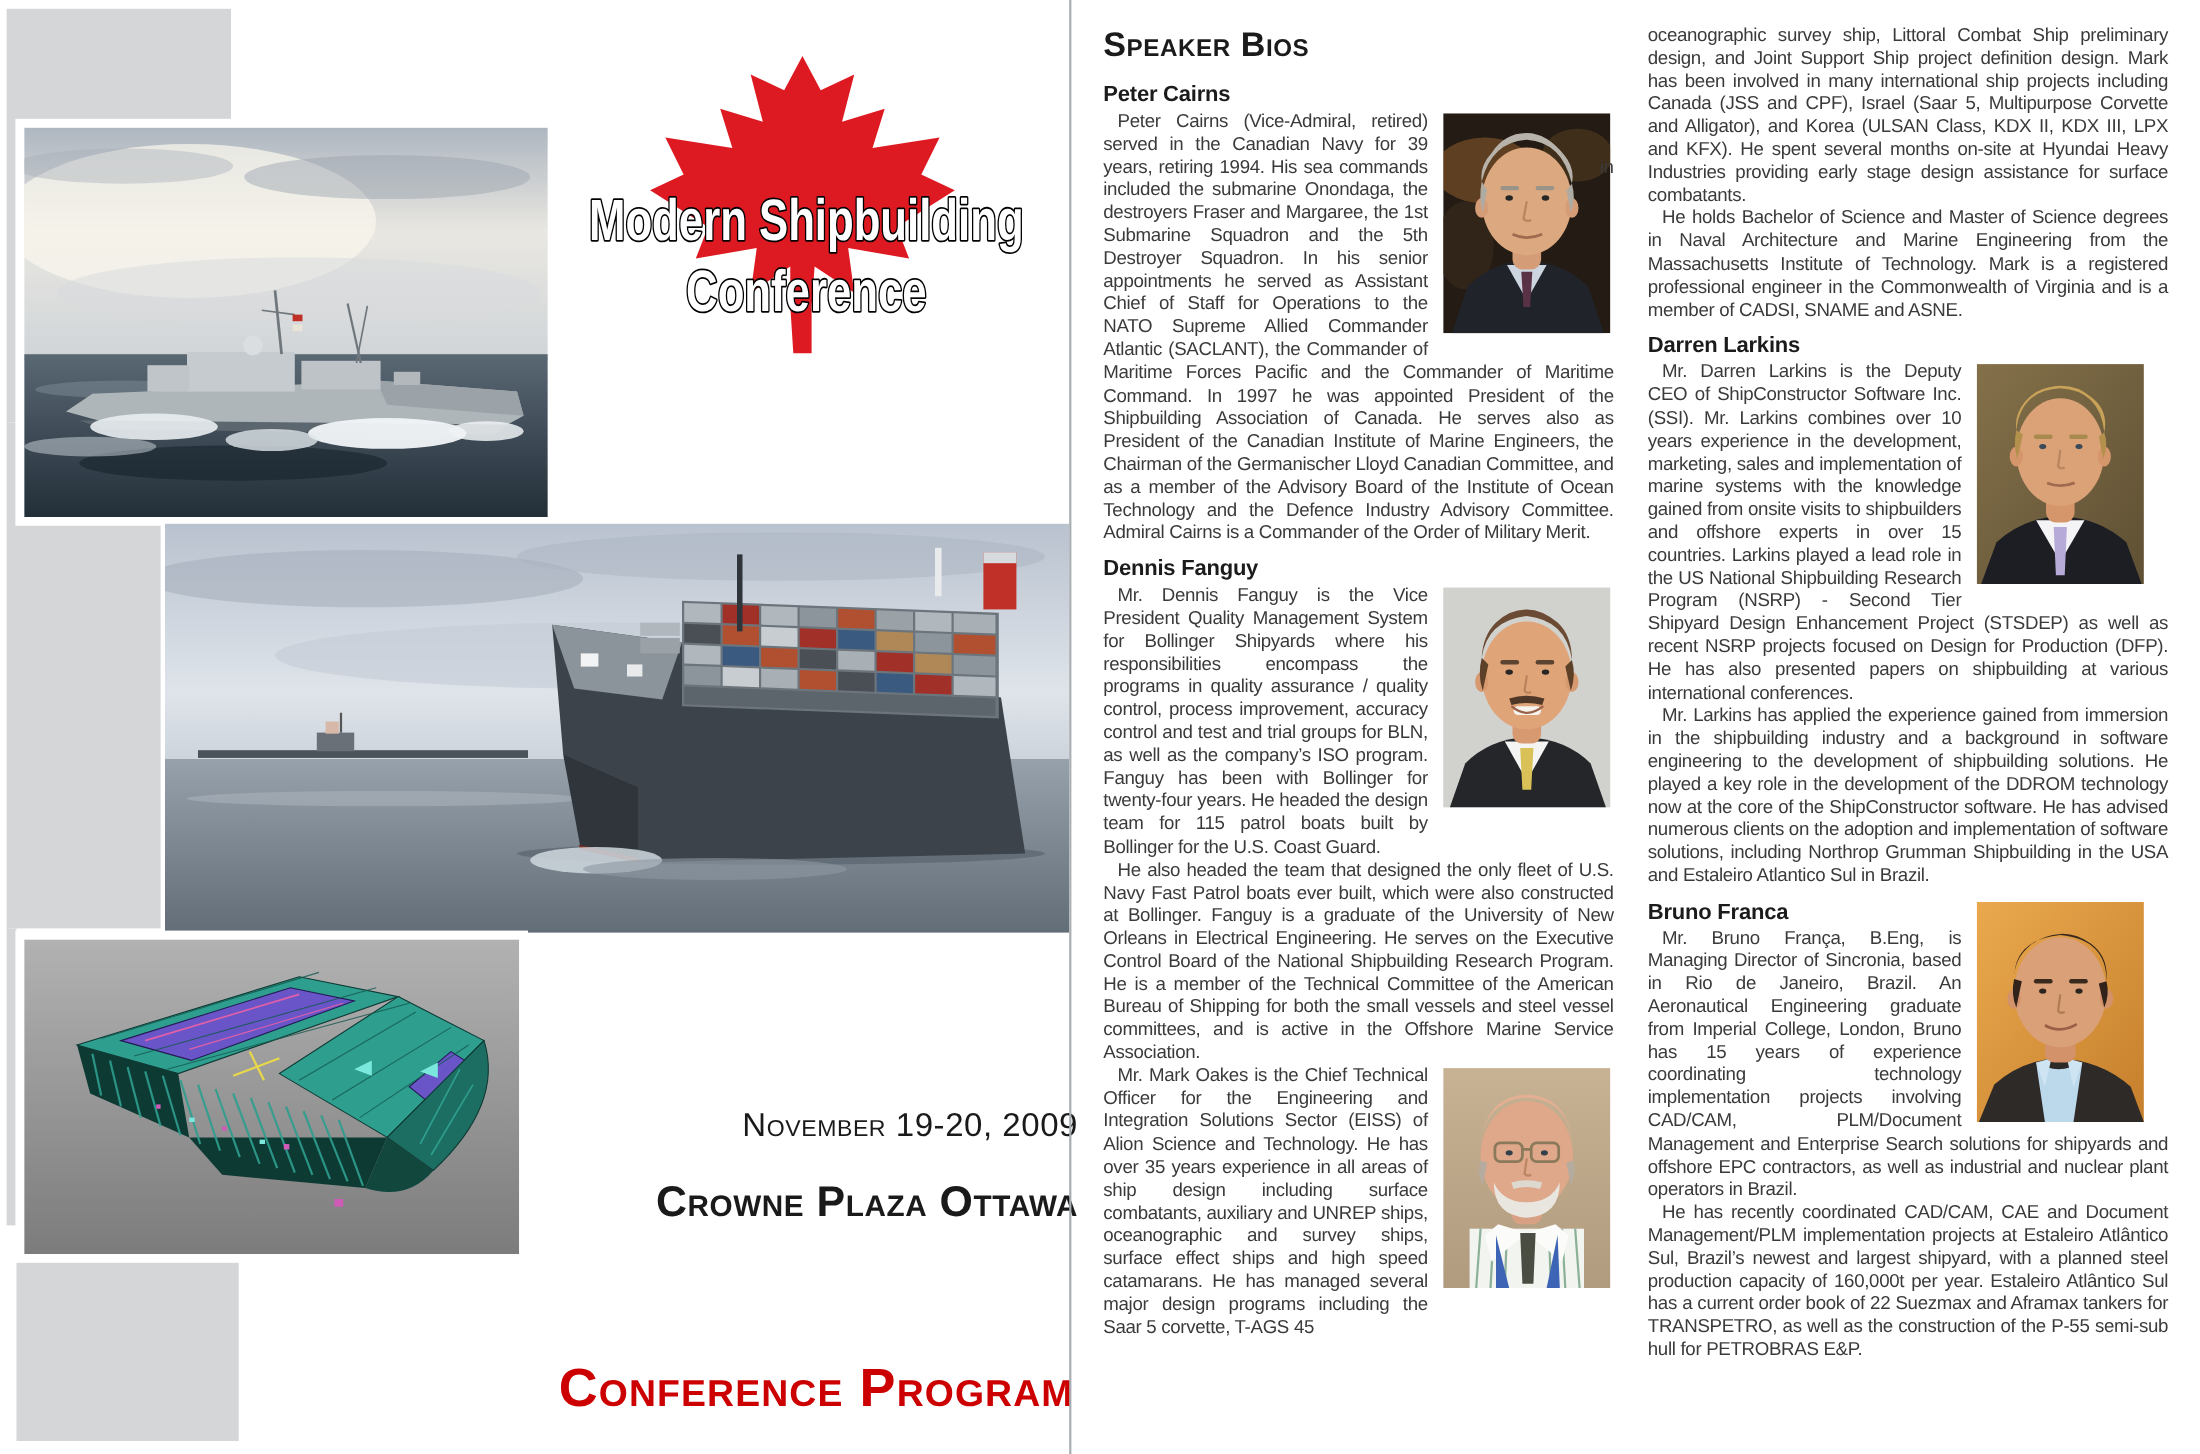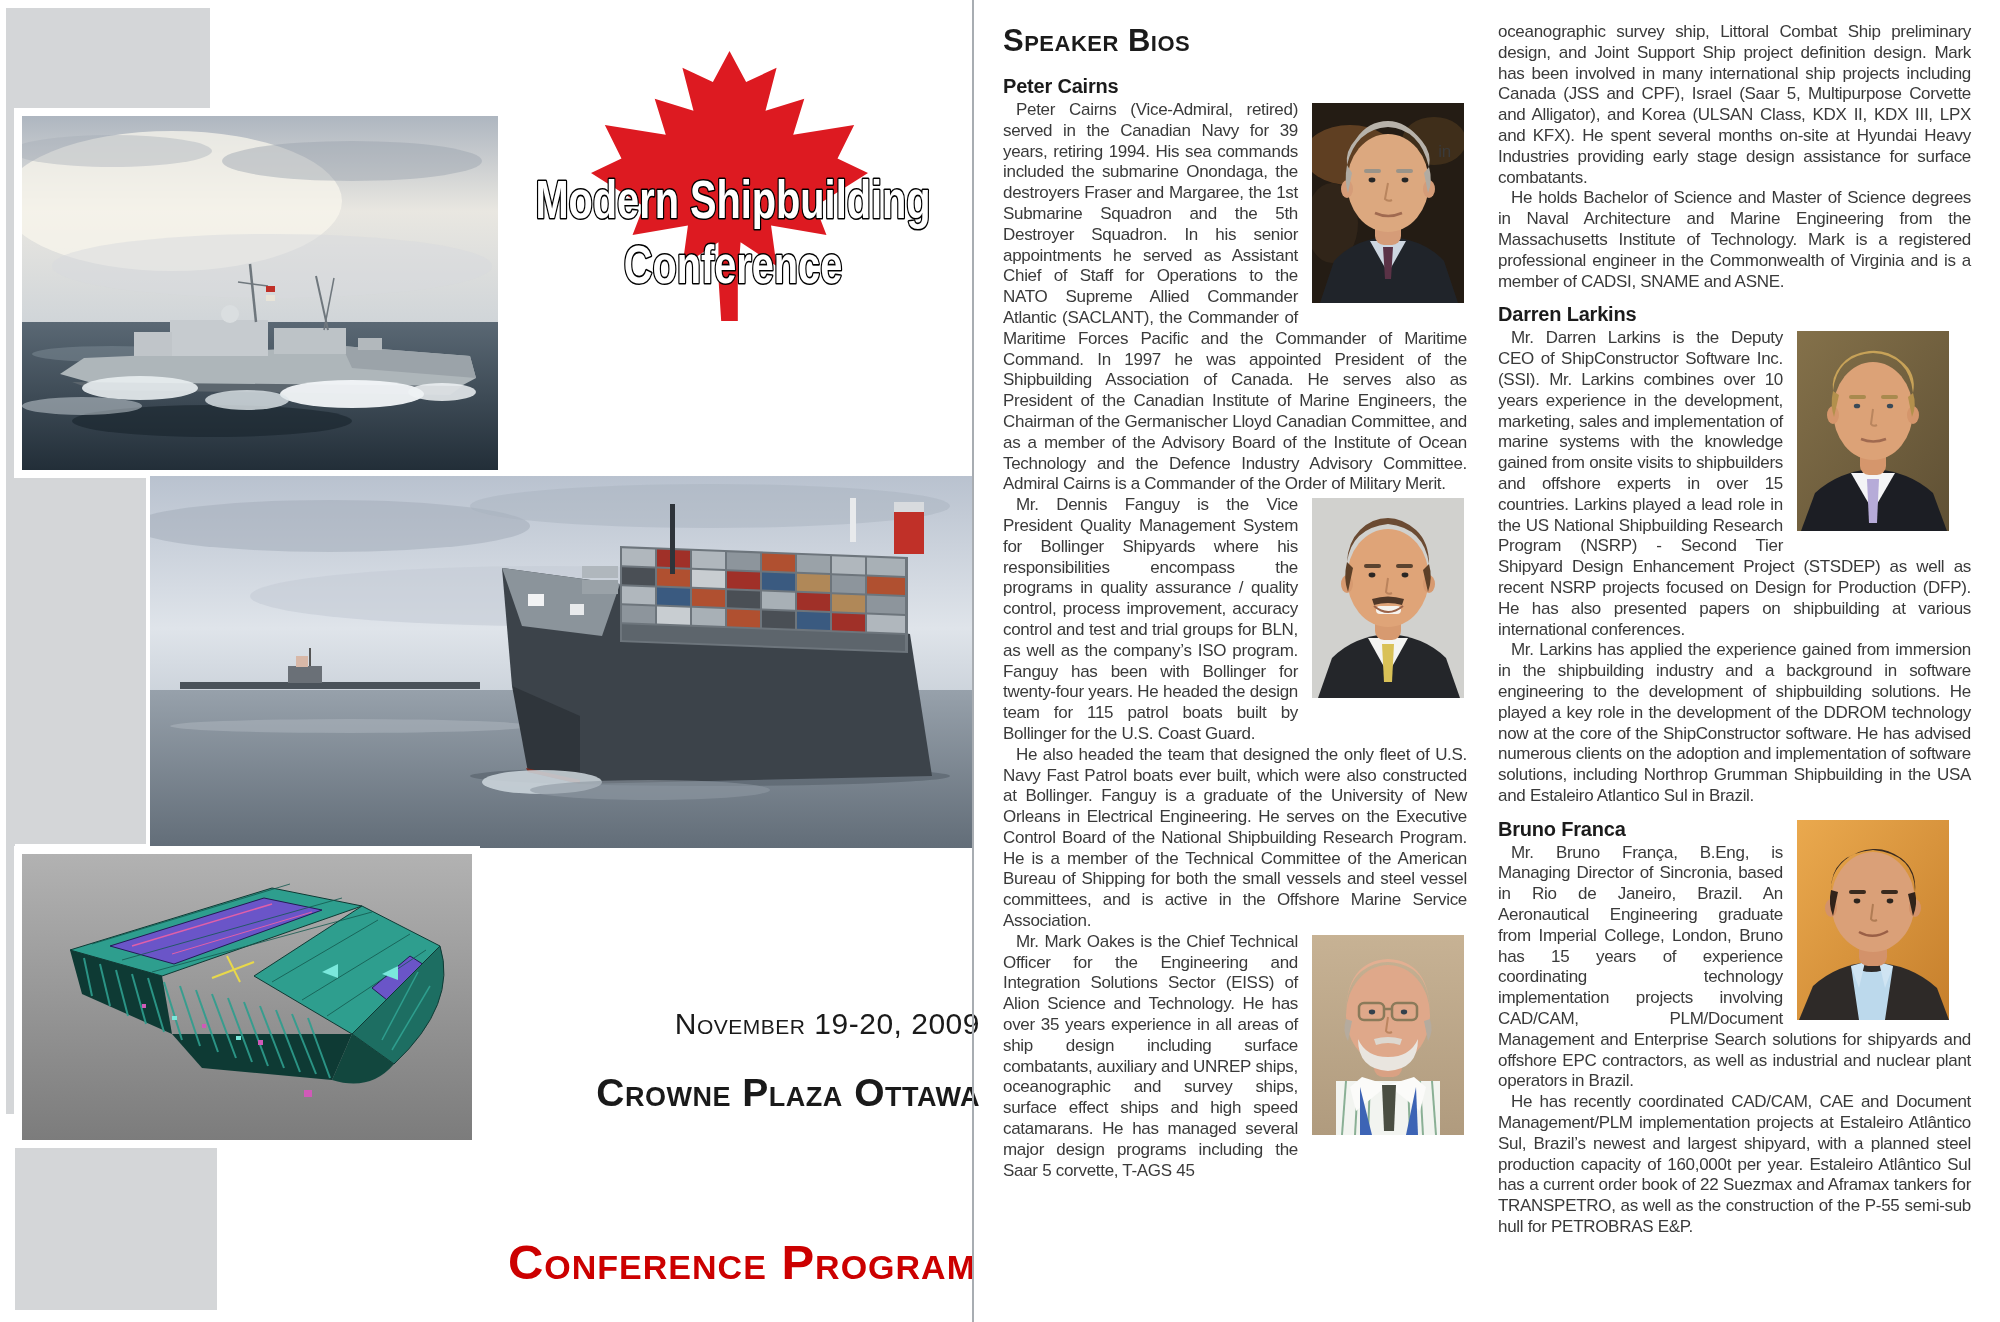"in" .orphan { right: 16px -> 0 }
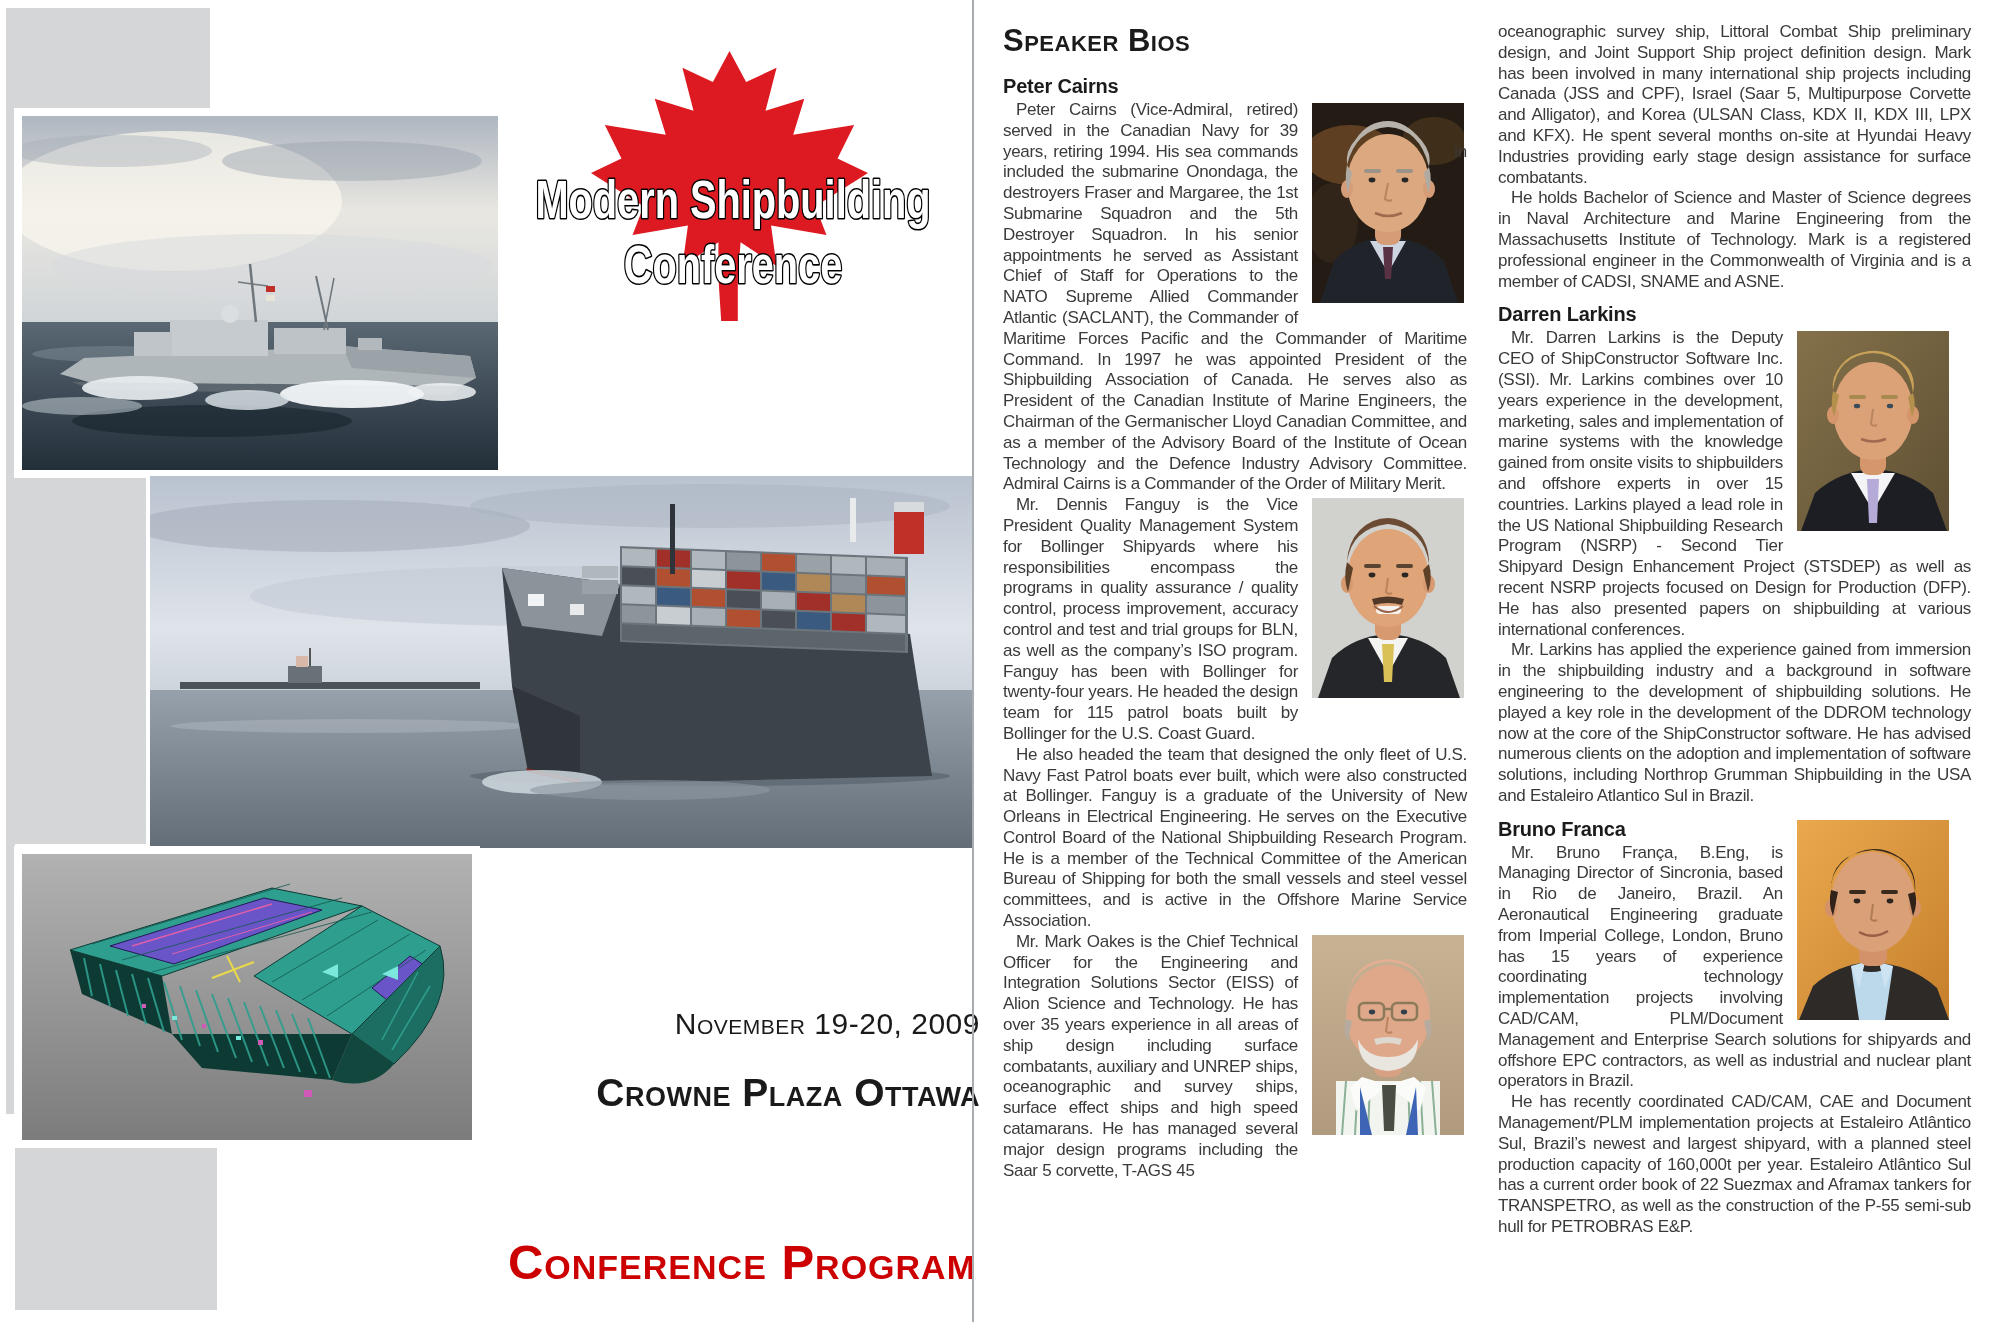"Dennis Fanguy" h3 { html: none -> <h3>Dennis Fanguy</h3> }
